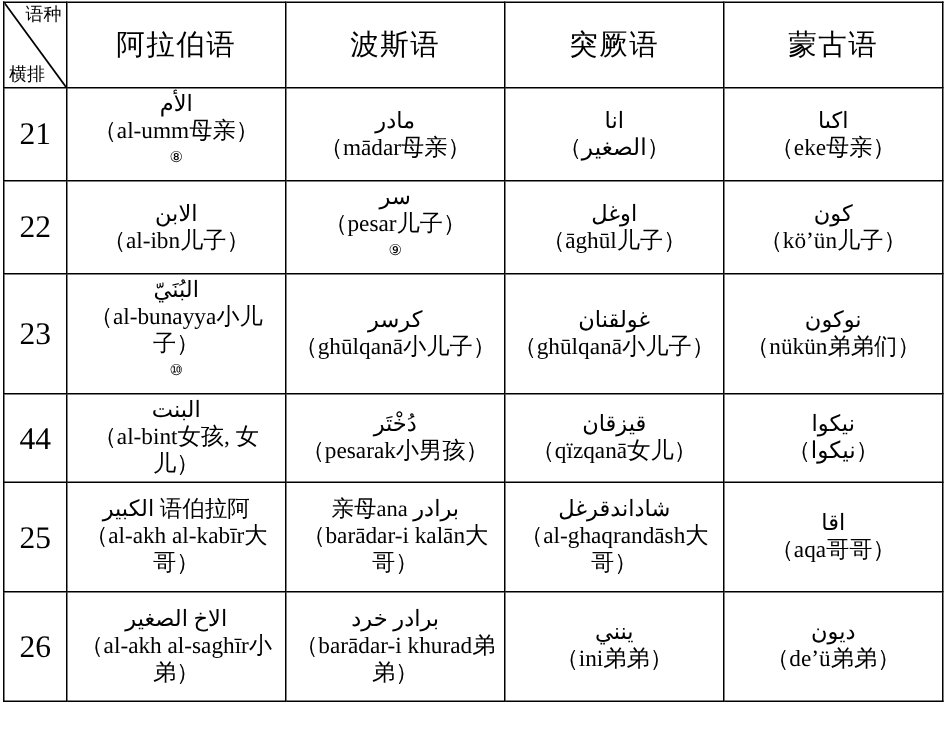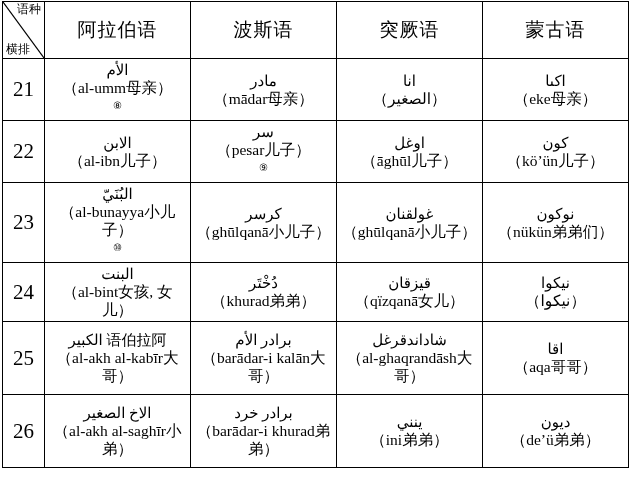"24" td.num { text: 24 -> 44 }
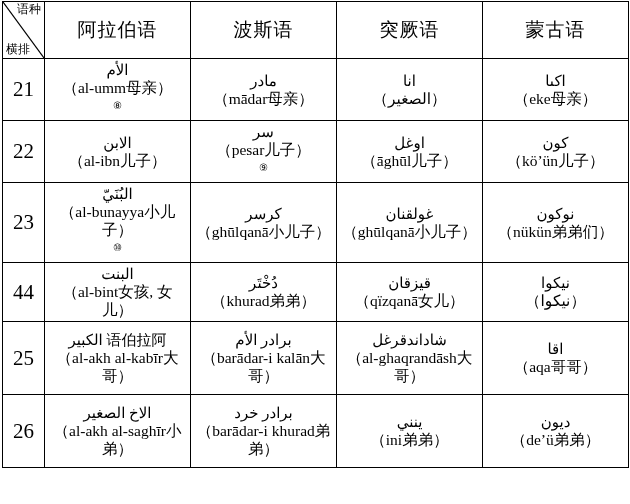"（khurad弟弟）" span.tr { text: khurad弟弟 -> pesarak小男孩 }
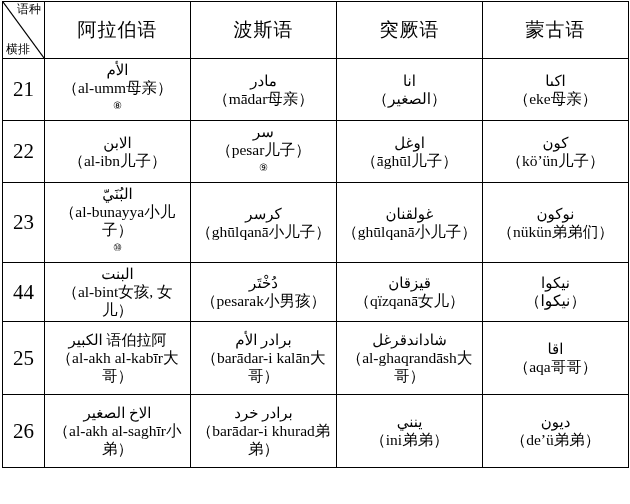"برادر الأم" span.ar { text: الأم -> ana母亲 }
